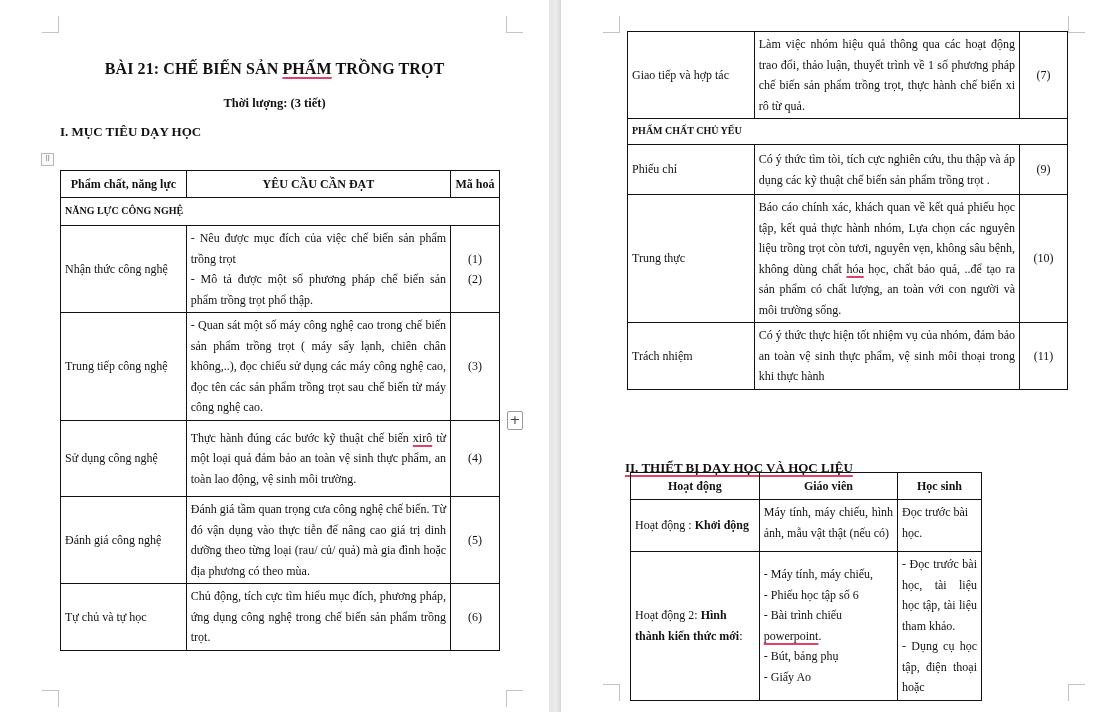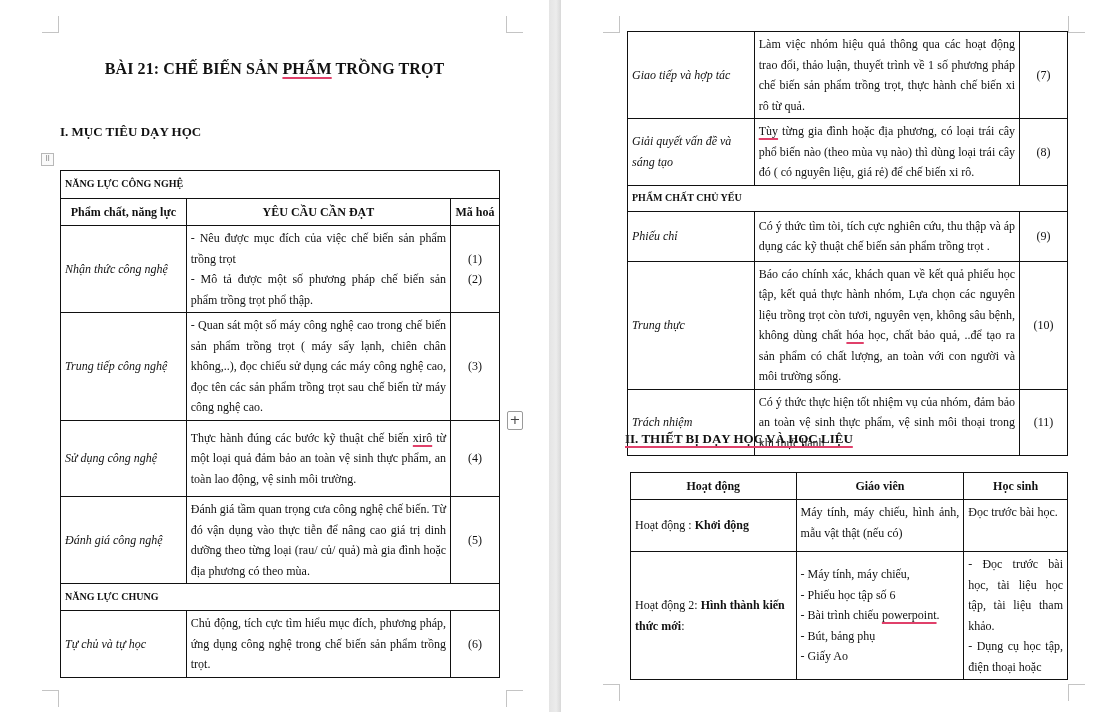"Giao tiếp và hợp tác" .crit { font-style: italic -> none }
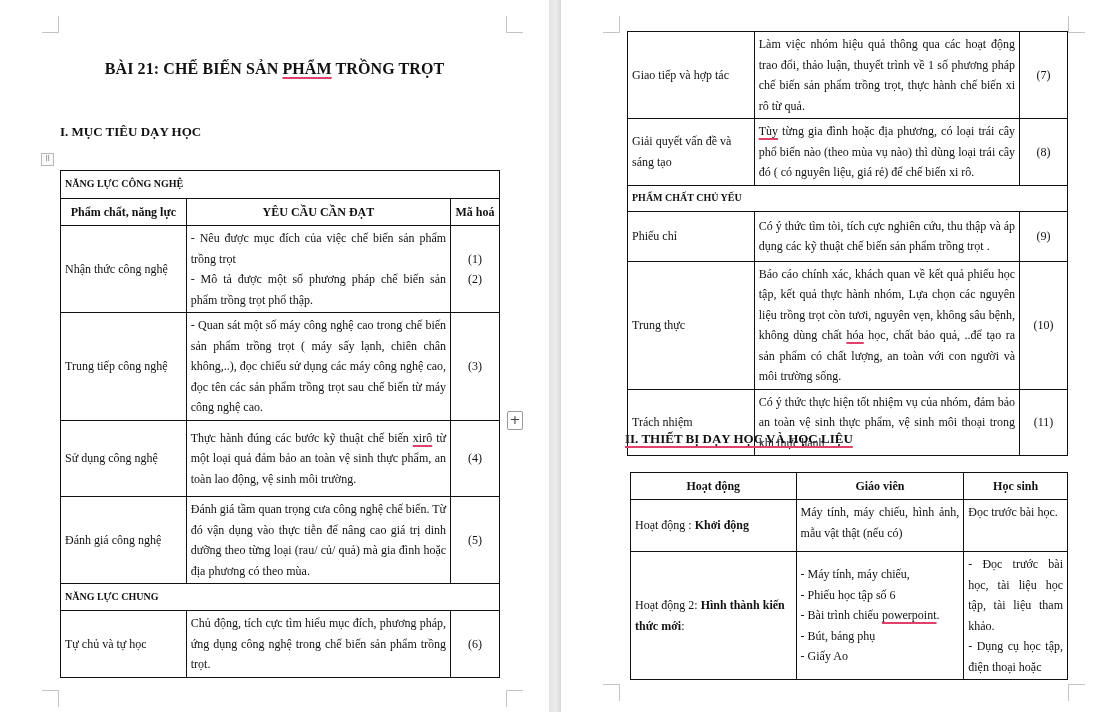"Thời lượng: (3 tiết)" div.duration { html: none -> <div>Thời lượng: (3 tiết)</div> }
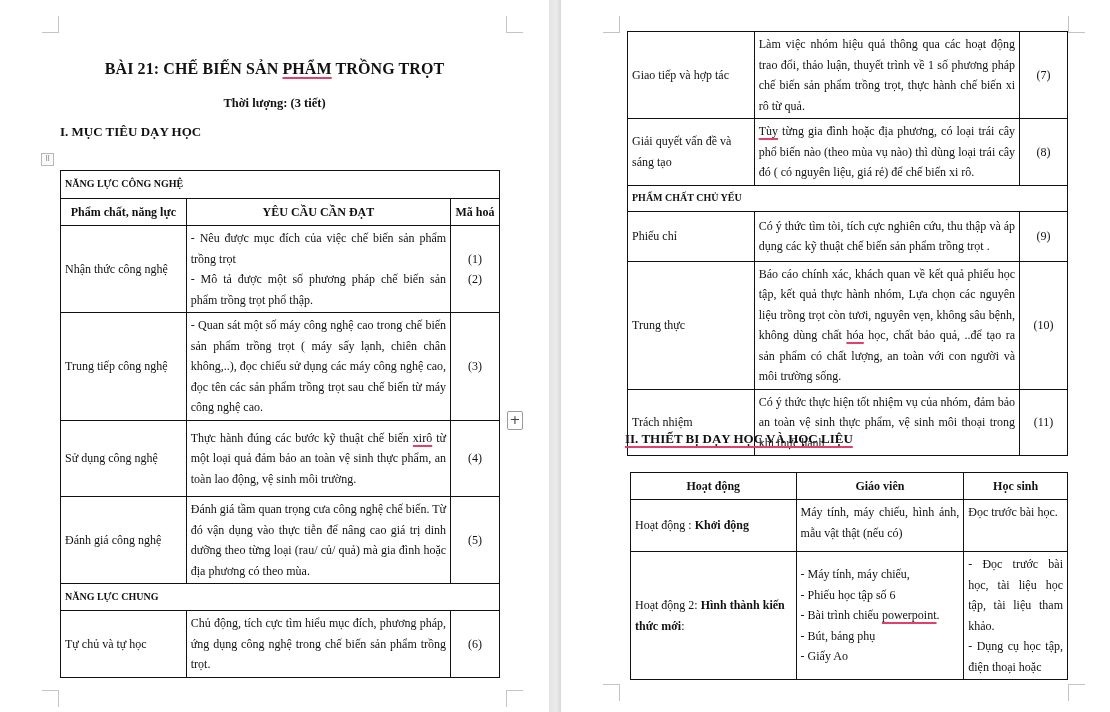"Giải quyết vấn đề và" tr { html: <tr> <td>Giải quyết vấn đề và sáng tạo</td> <td><span>Tùy</span><span> từng gia đình hoặc địa phương, có loại trái cây phổ biến nào (theo mùa vụ nào) thì dùng loại trái cây đó ( có nguyên liệu, giá rẻ) để chế biến xi rô.</span></td> <td>(8)</td> </tr> -> none }
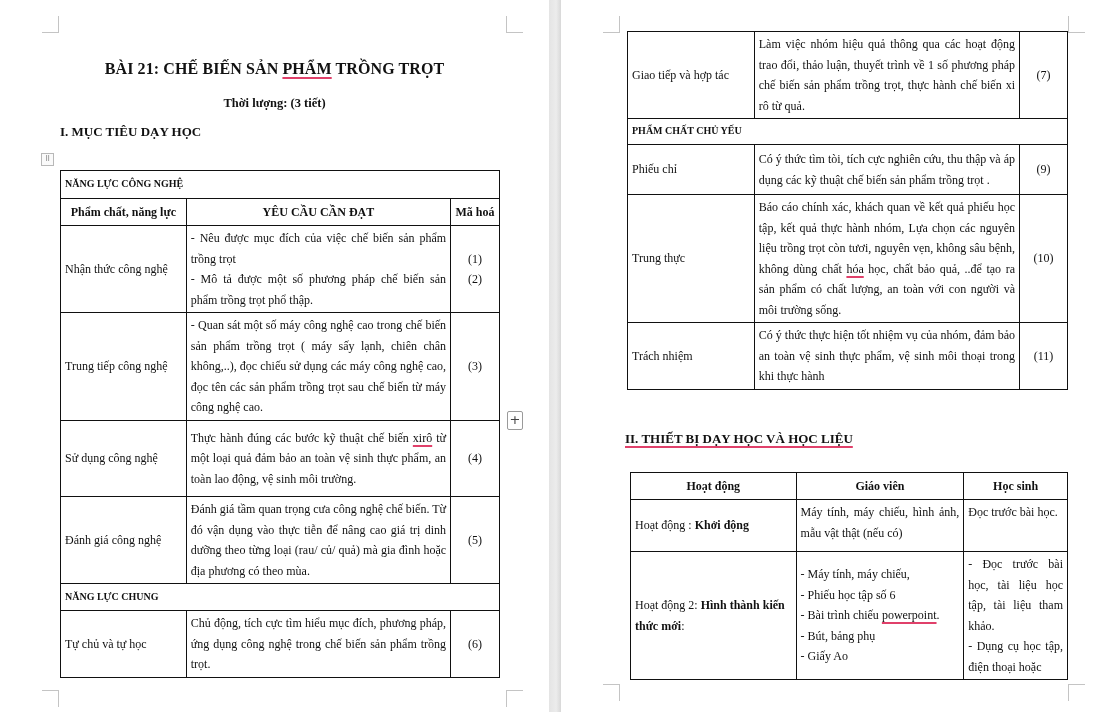"NĂNG LỰC CÔNG NGHỆ" tr { order: before "Phẩm chất, năng lực" -> after "Phẩm chất, năng lực" }
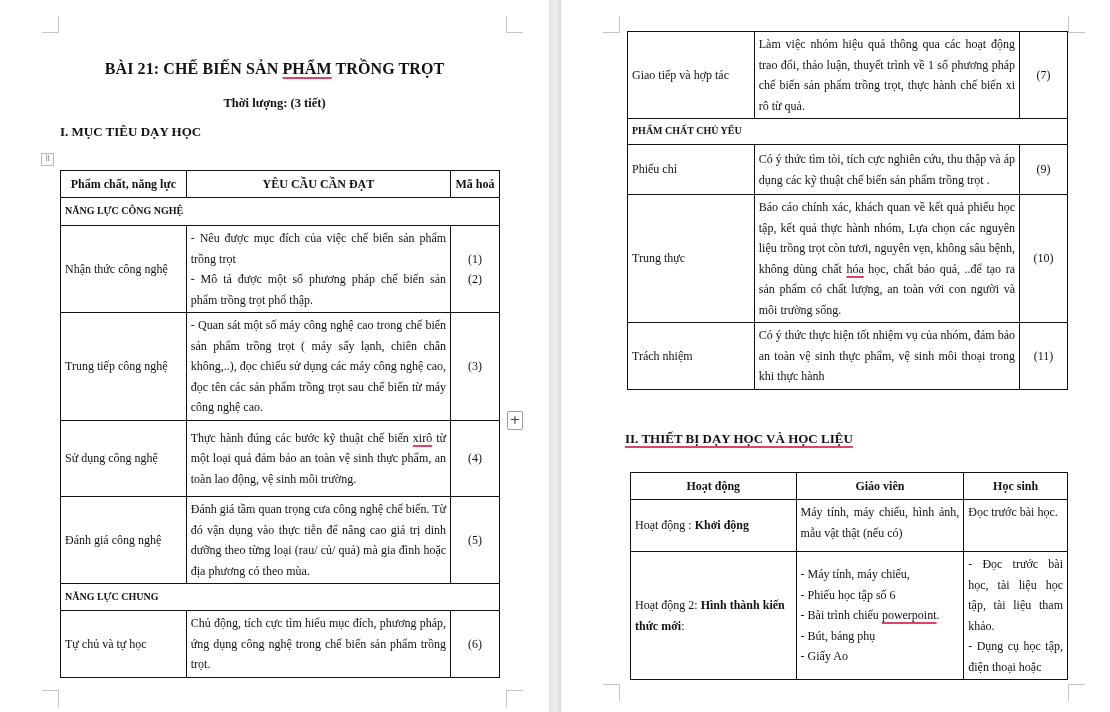"II. THIẾT BỊ DẠY HỌC" div.section-h { top: 431px -> 460px }
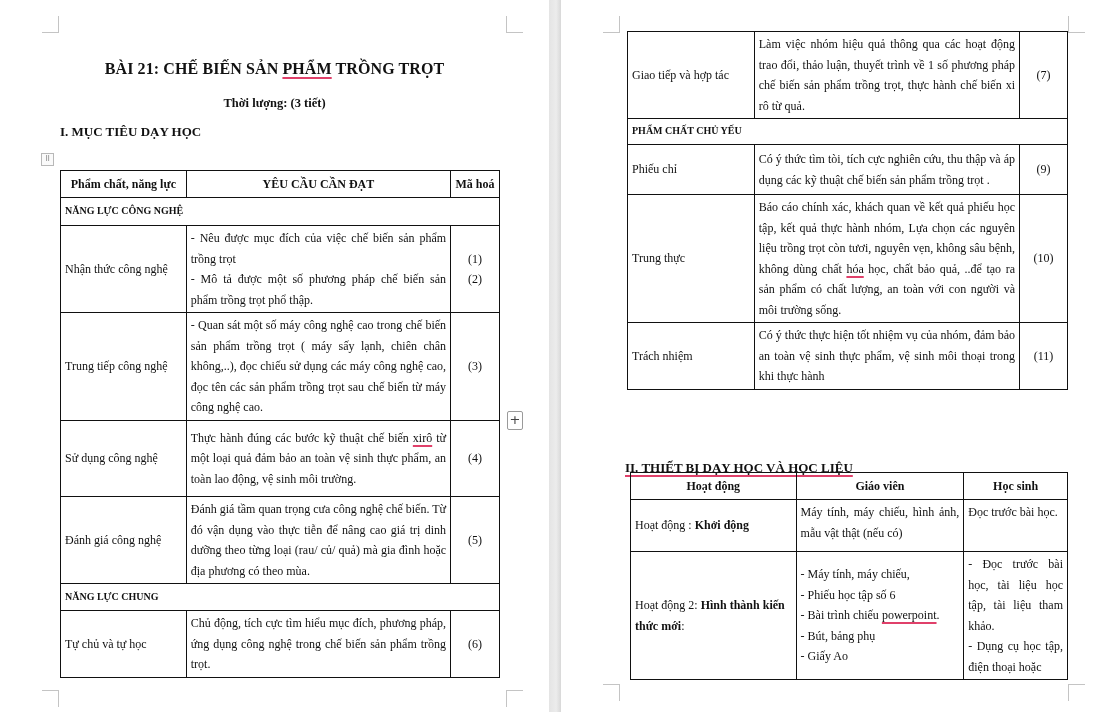"Hoạt động" #tbl-equip { width: 438px -> 352px }
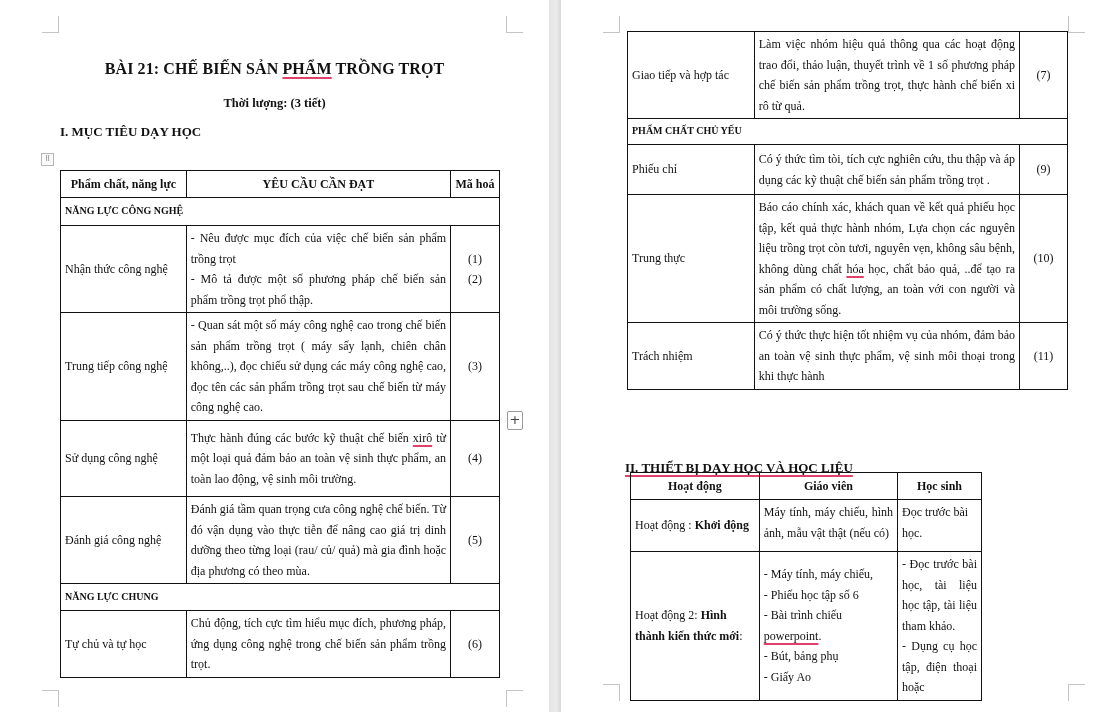"NĂNG LỰC CHUNG" tr { html: <tr> <td>NĂNG LỰC CHUNG</td> </tr> -> none }
